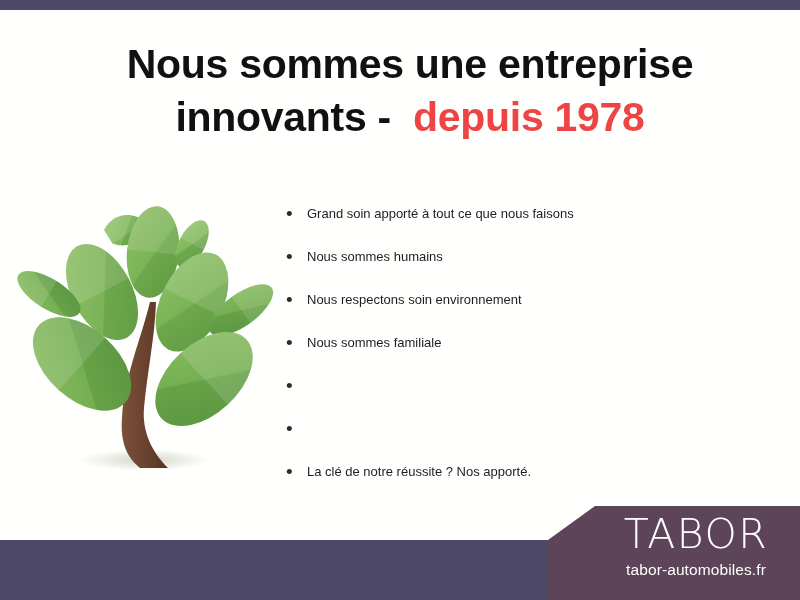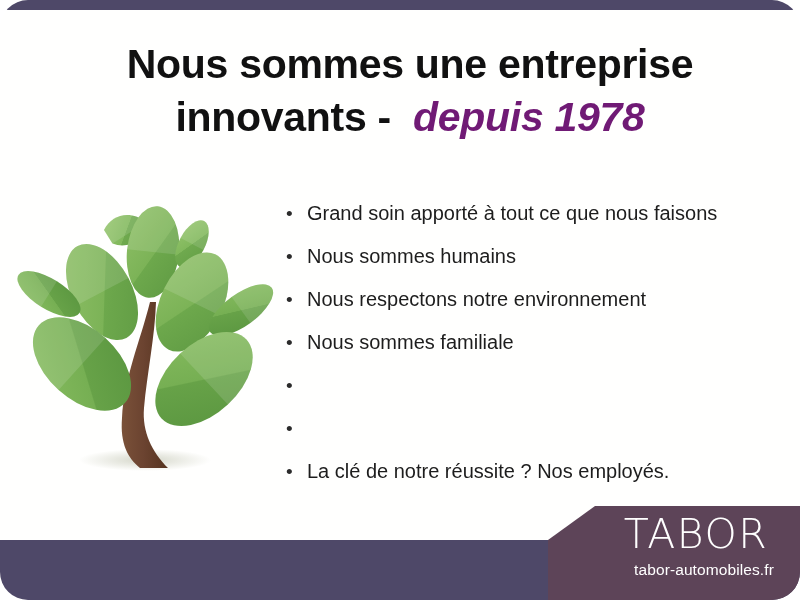"Nous sommes une entreprise" #slide { border-radius: 28px -> none }
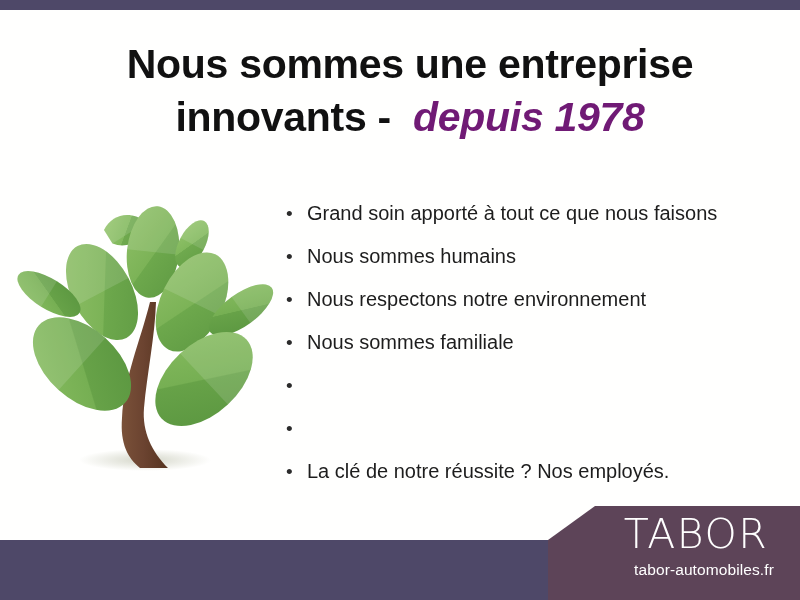"depuis 1978" .headline .accent { color: #701a75 -> #ef4444; font-style: italic -> none }
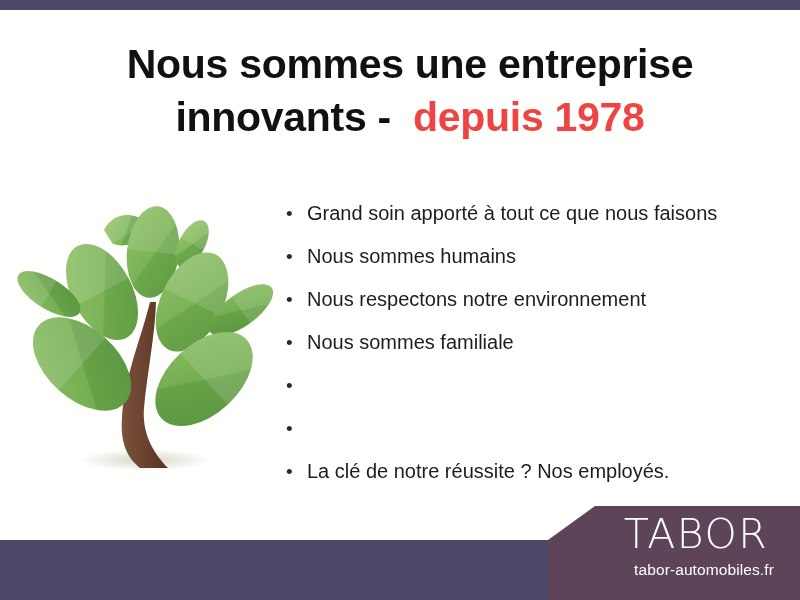"Grand soin apporté à tout" .bullet-text { font-size: 20px -> 13px }
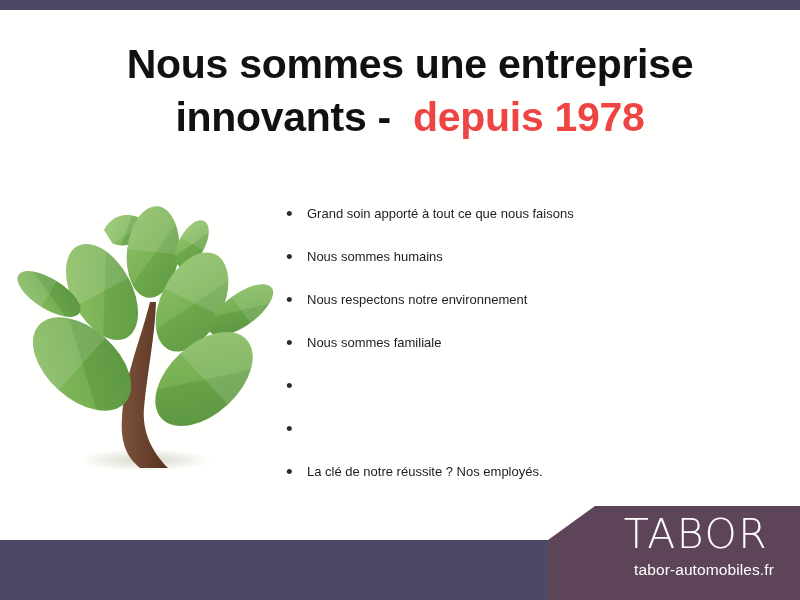"Nous respectons notre environnement" span.bullet-text { text: notre -> soin }
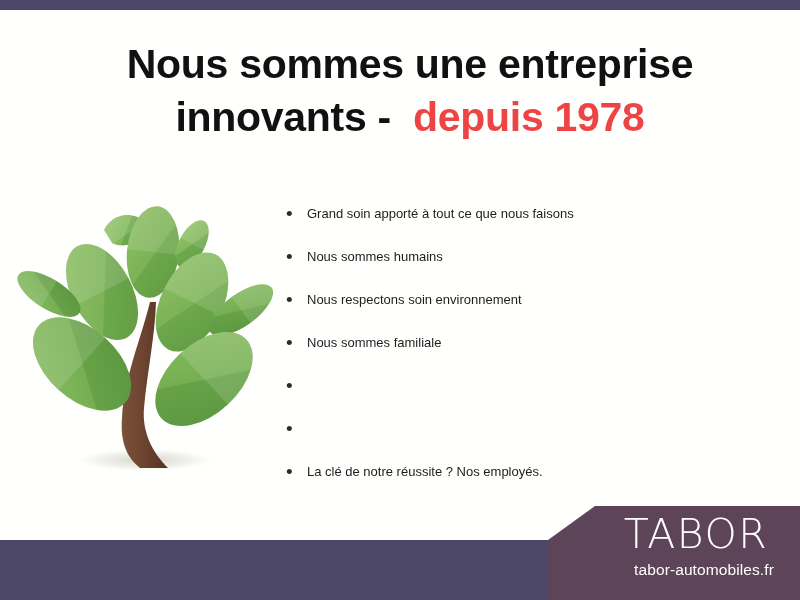"La clé de notre réussite" span.bullet-text { text: employés -> apporté }
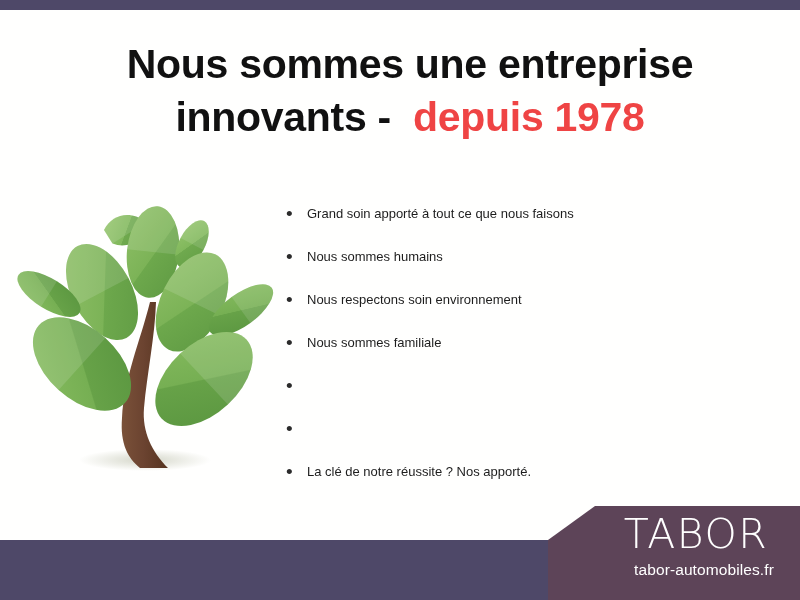"tabor-automobiles.fr" .logo-tagline { left: 60px -> 52px }
